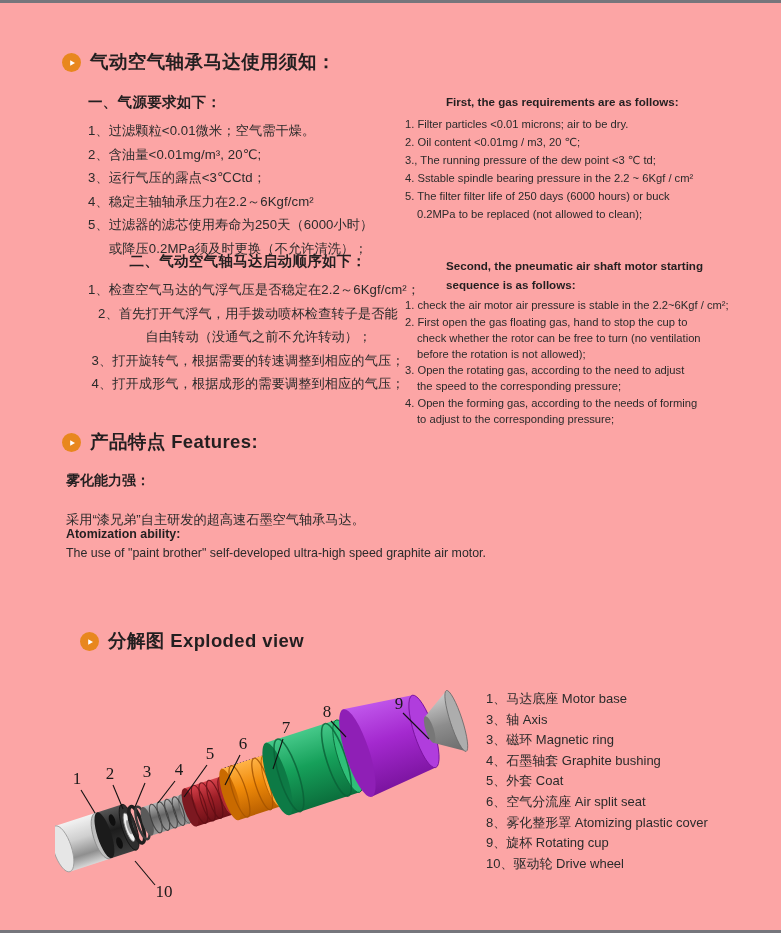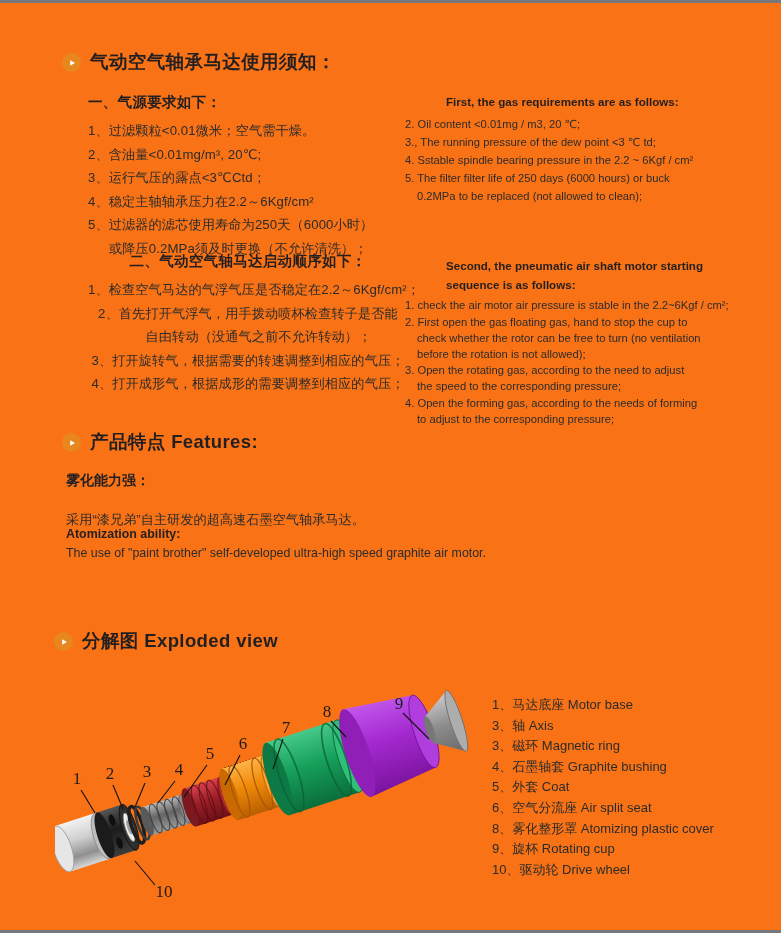"气动空气轴承马达使用须知：" .page { background: #f97316 -> #fca5a5 }
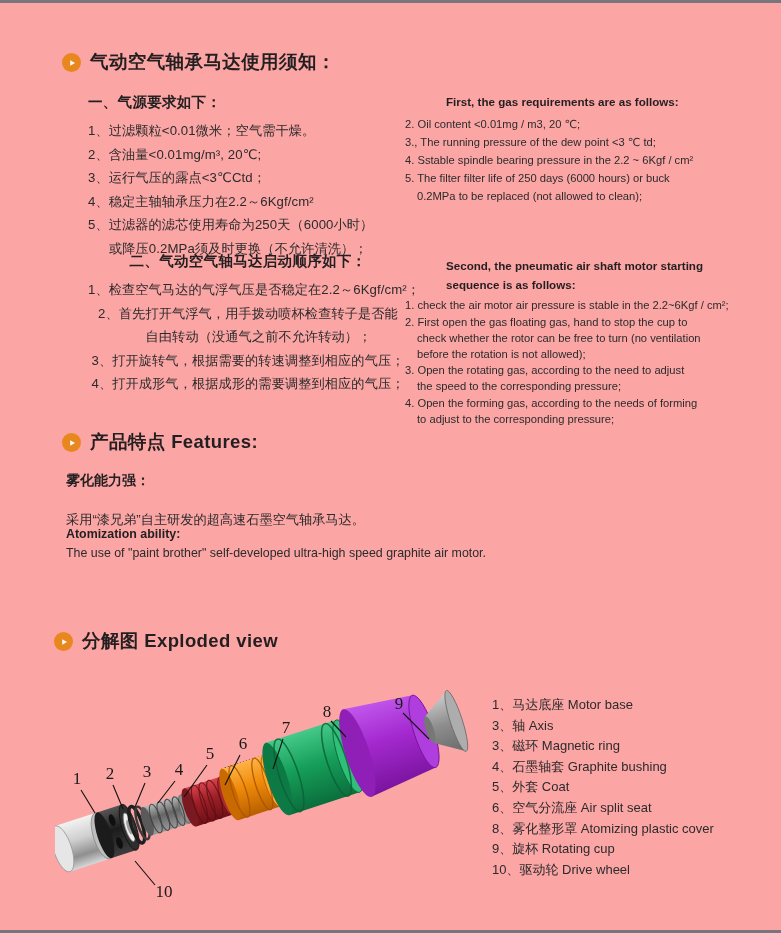"1. Filter particles <0.01 microns;" li { html: none -> <li>1. Filter particles &lt;0.01 microns; air to be dry.</li> }
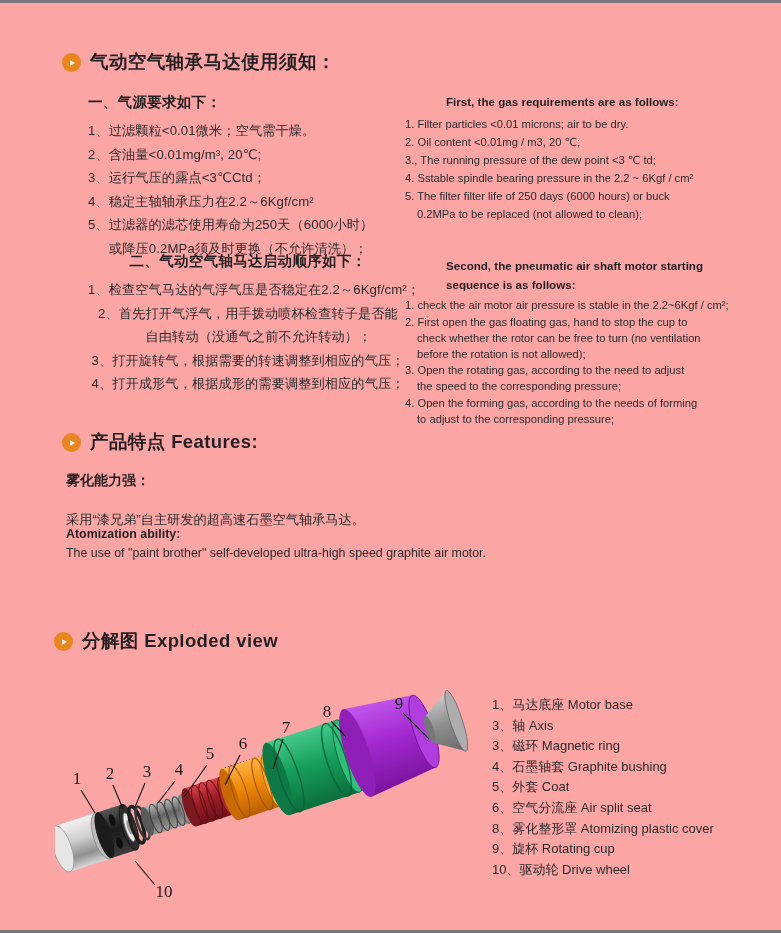"分解图 Exploded view" div.section-head { left: 54px -> 80px }
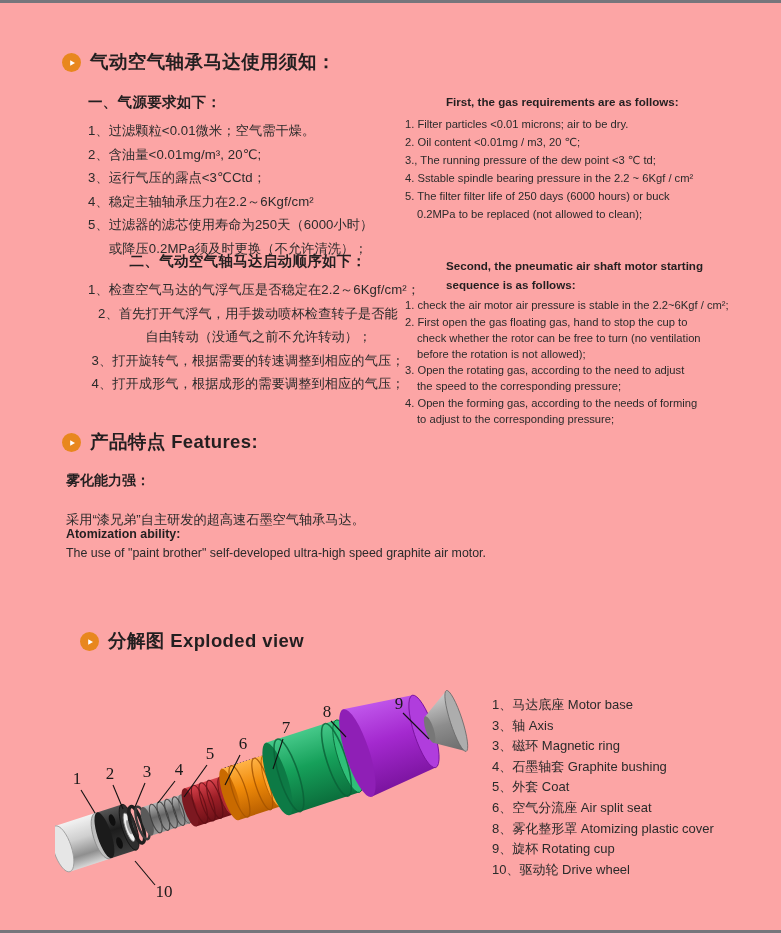"1、马达底座 Motor base" .parts-list { margin: 12px -> 6px }
